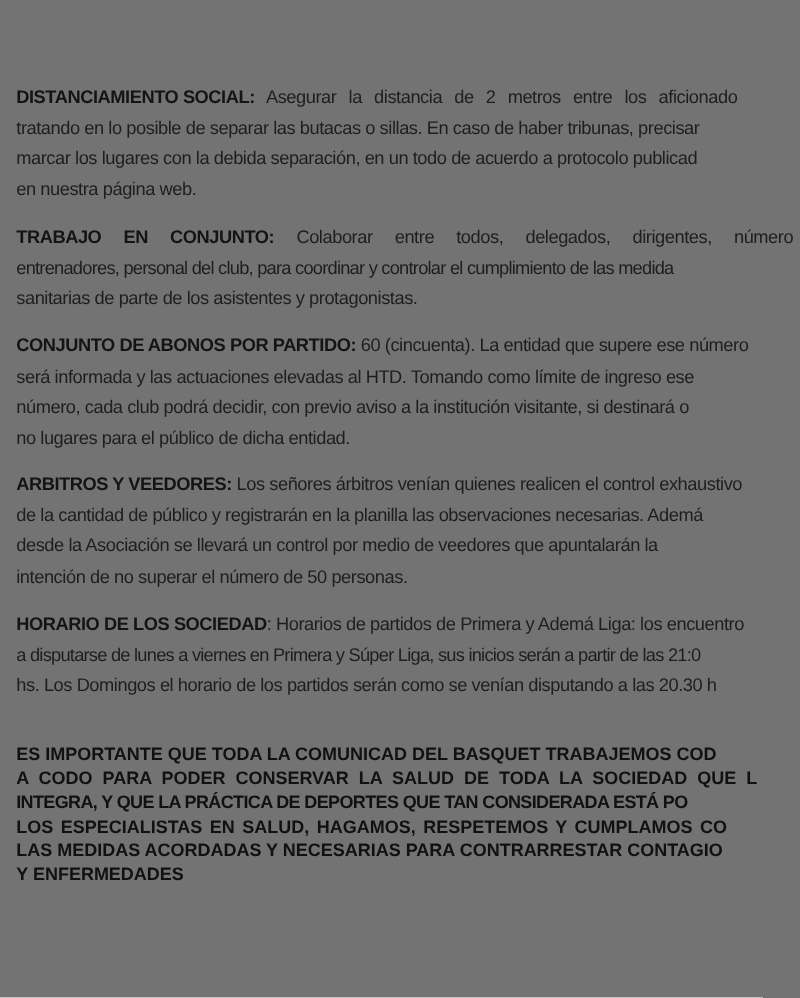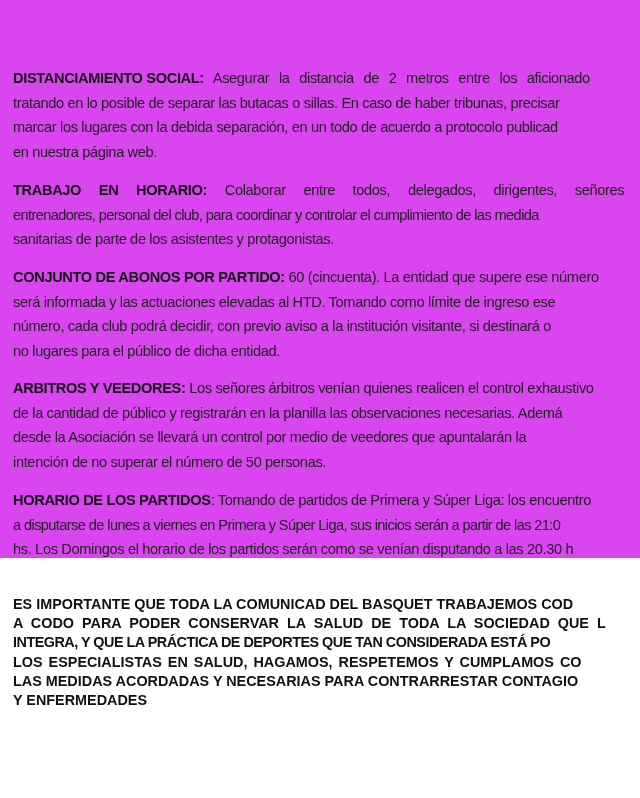"DISTANCIAMIENTO SOCIAL: Asegurar la" .page { background: #d946ef -> #737373; height: 558px -> 798px }
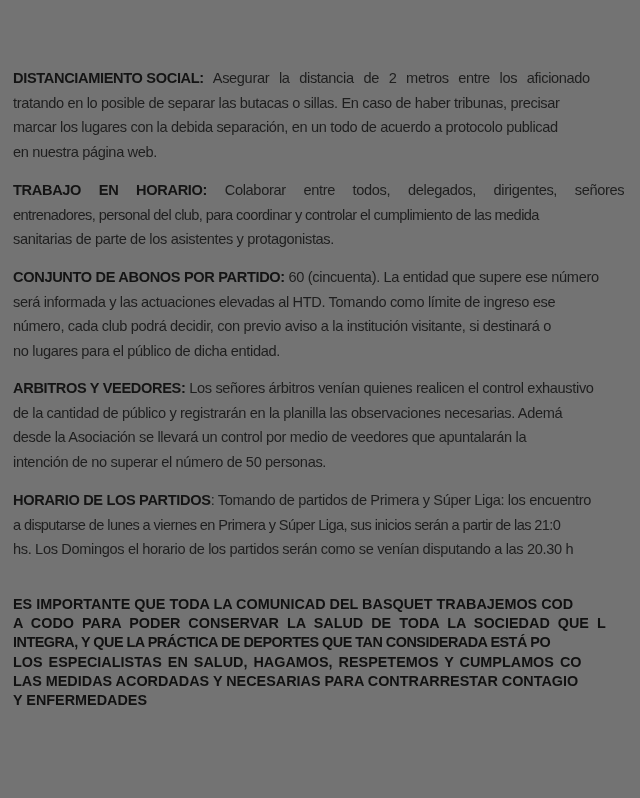"TRABAJO EN HORARIO:" span.lead { text: HORARIO -> CONJUNTO }
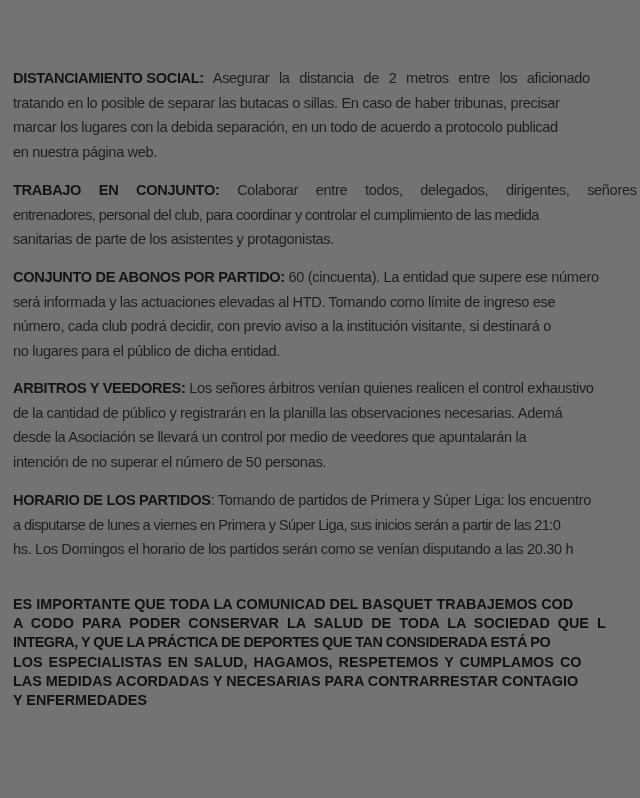"Colaborar entre todos, delegados," span { text: señores -> número }
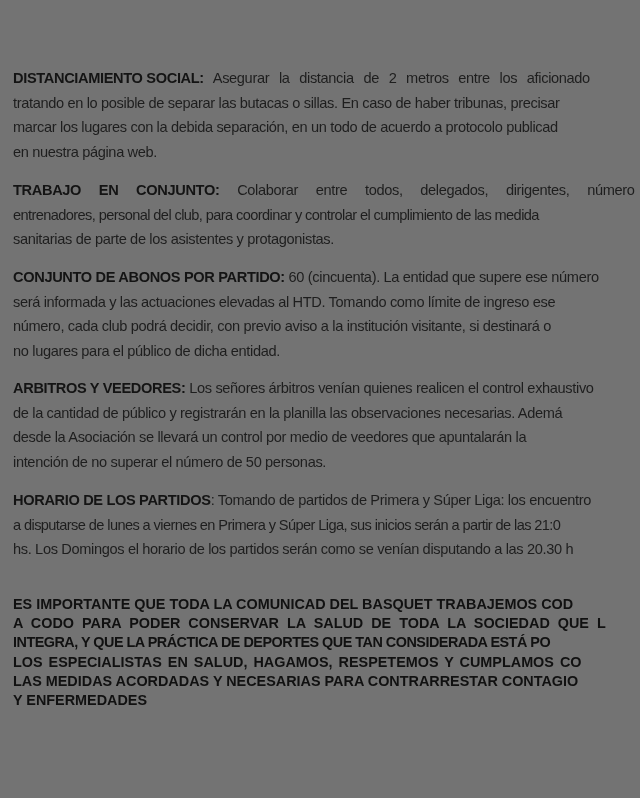"HORARIO DE LOS PARTIDOS" span.lead { text: PARTIDOS -> SOCIEDAD }
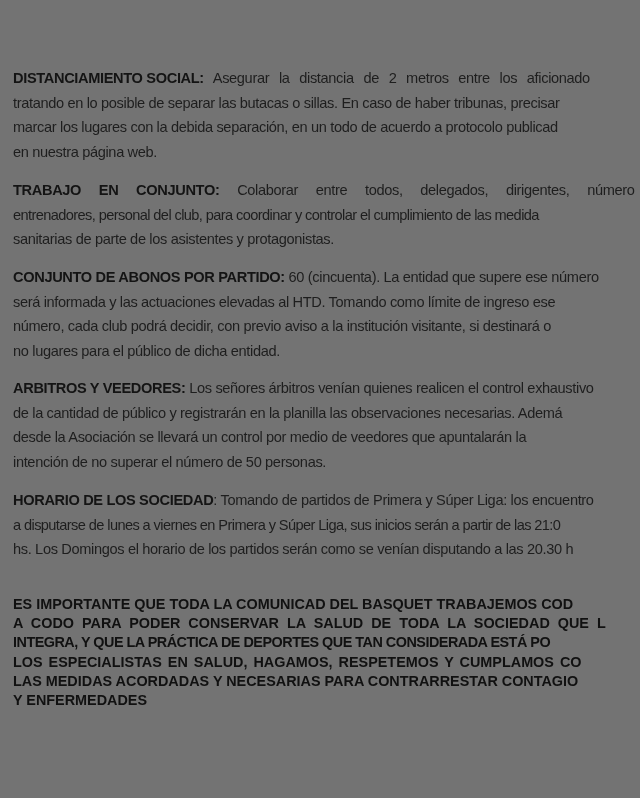": Tomando de partidos de" span { text: Tomando de partidos de Primera y Súper -> Horarios de partidos de Primera y Ademá }
